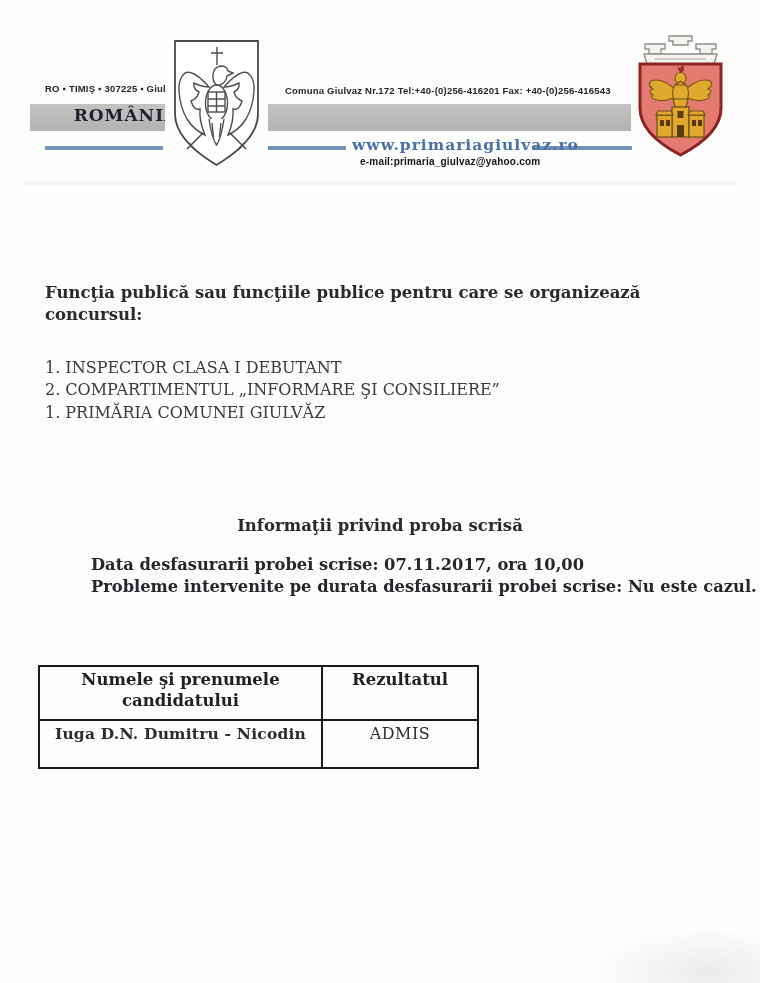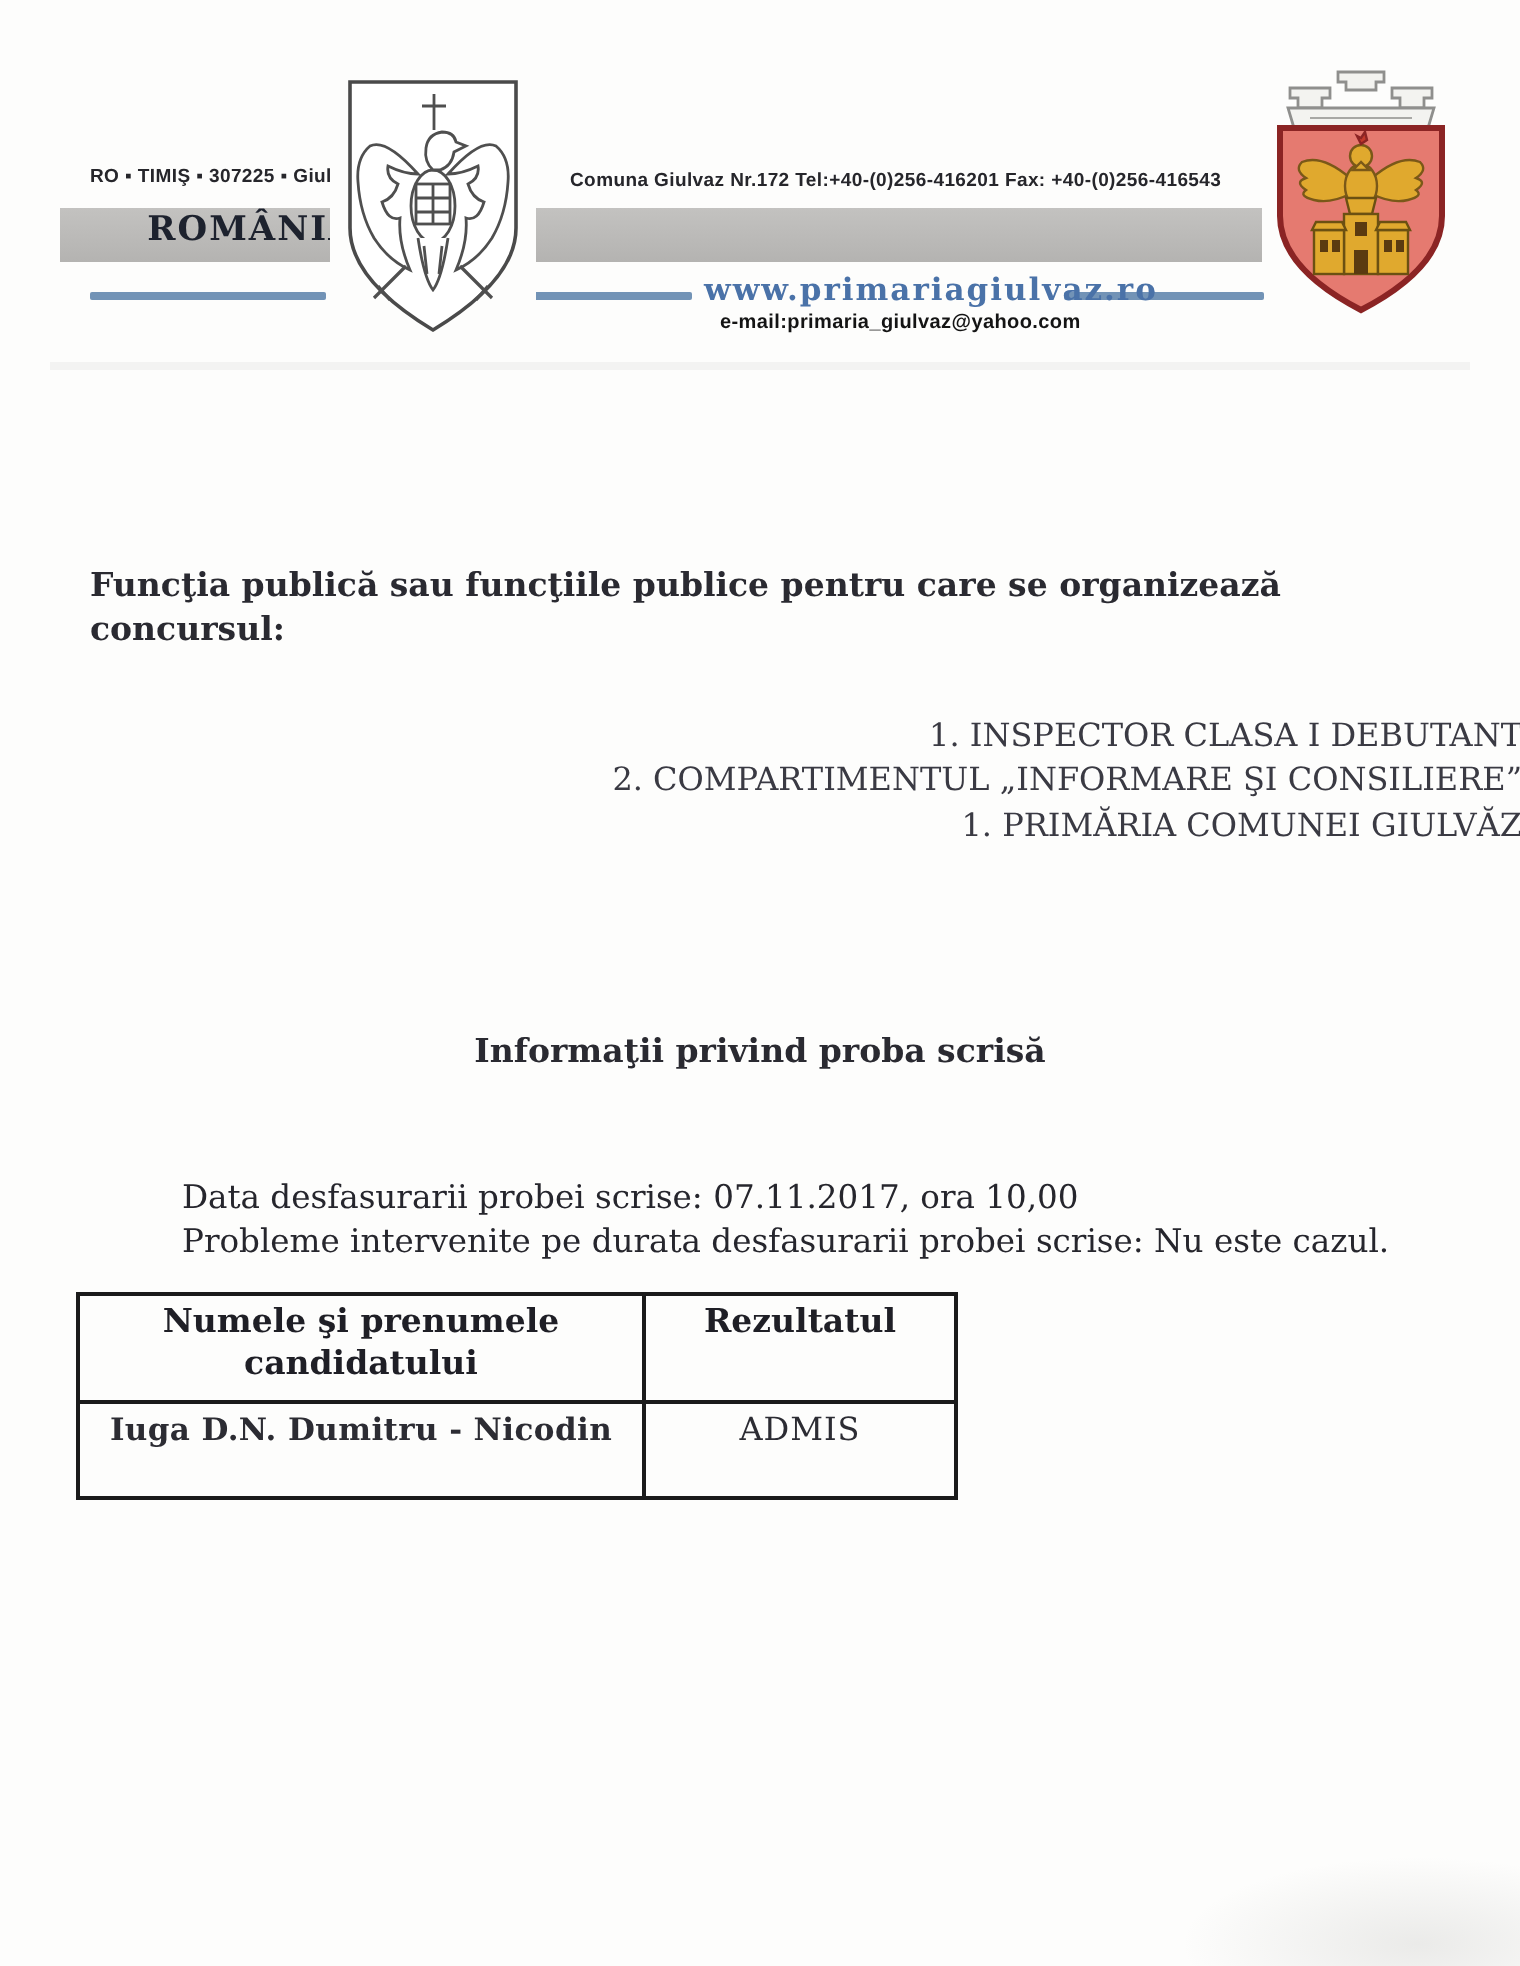"1. INSPECTOR CLASA I DEBUTANT" .doc-list { left: 61px -> 45px; text-align: right -> none }
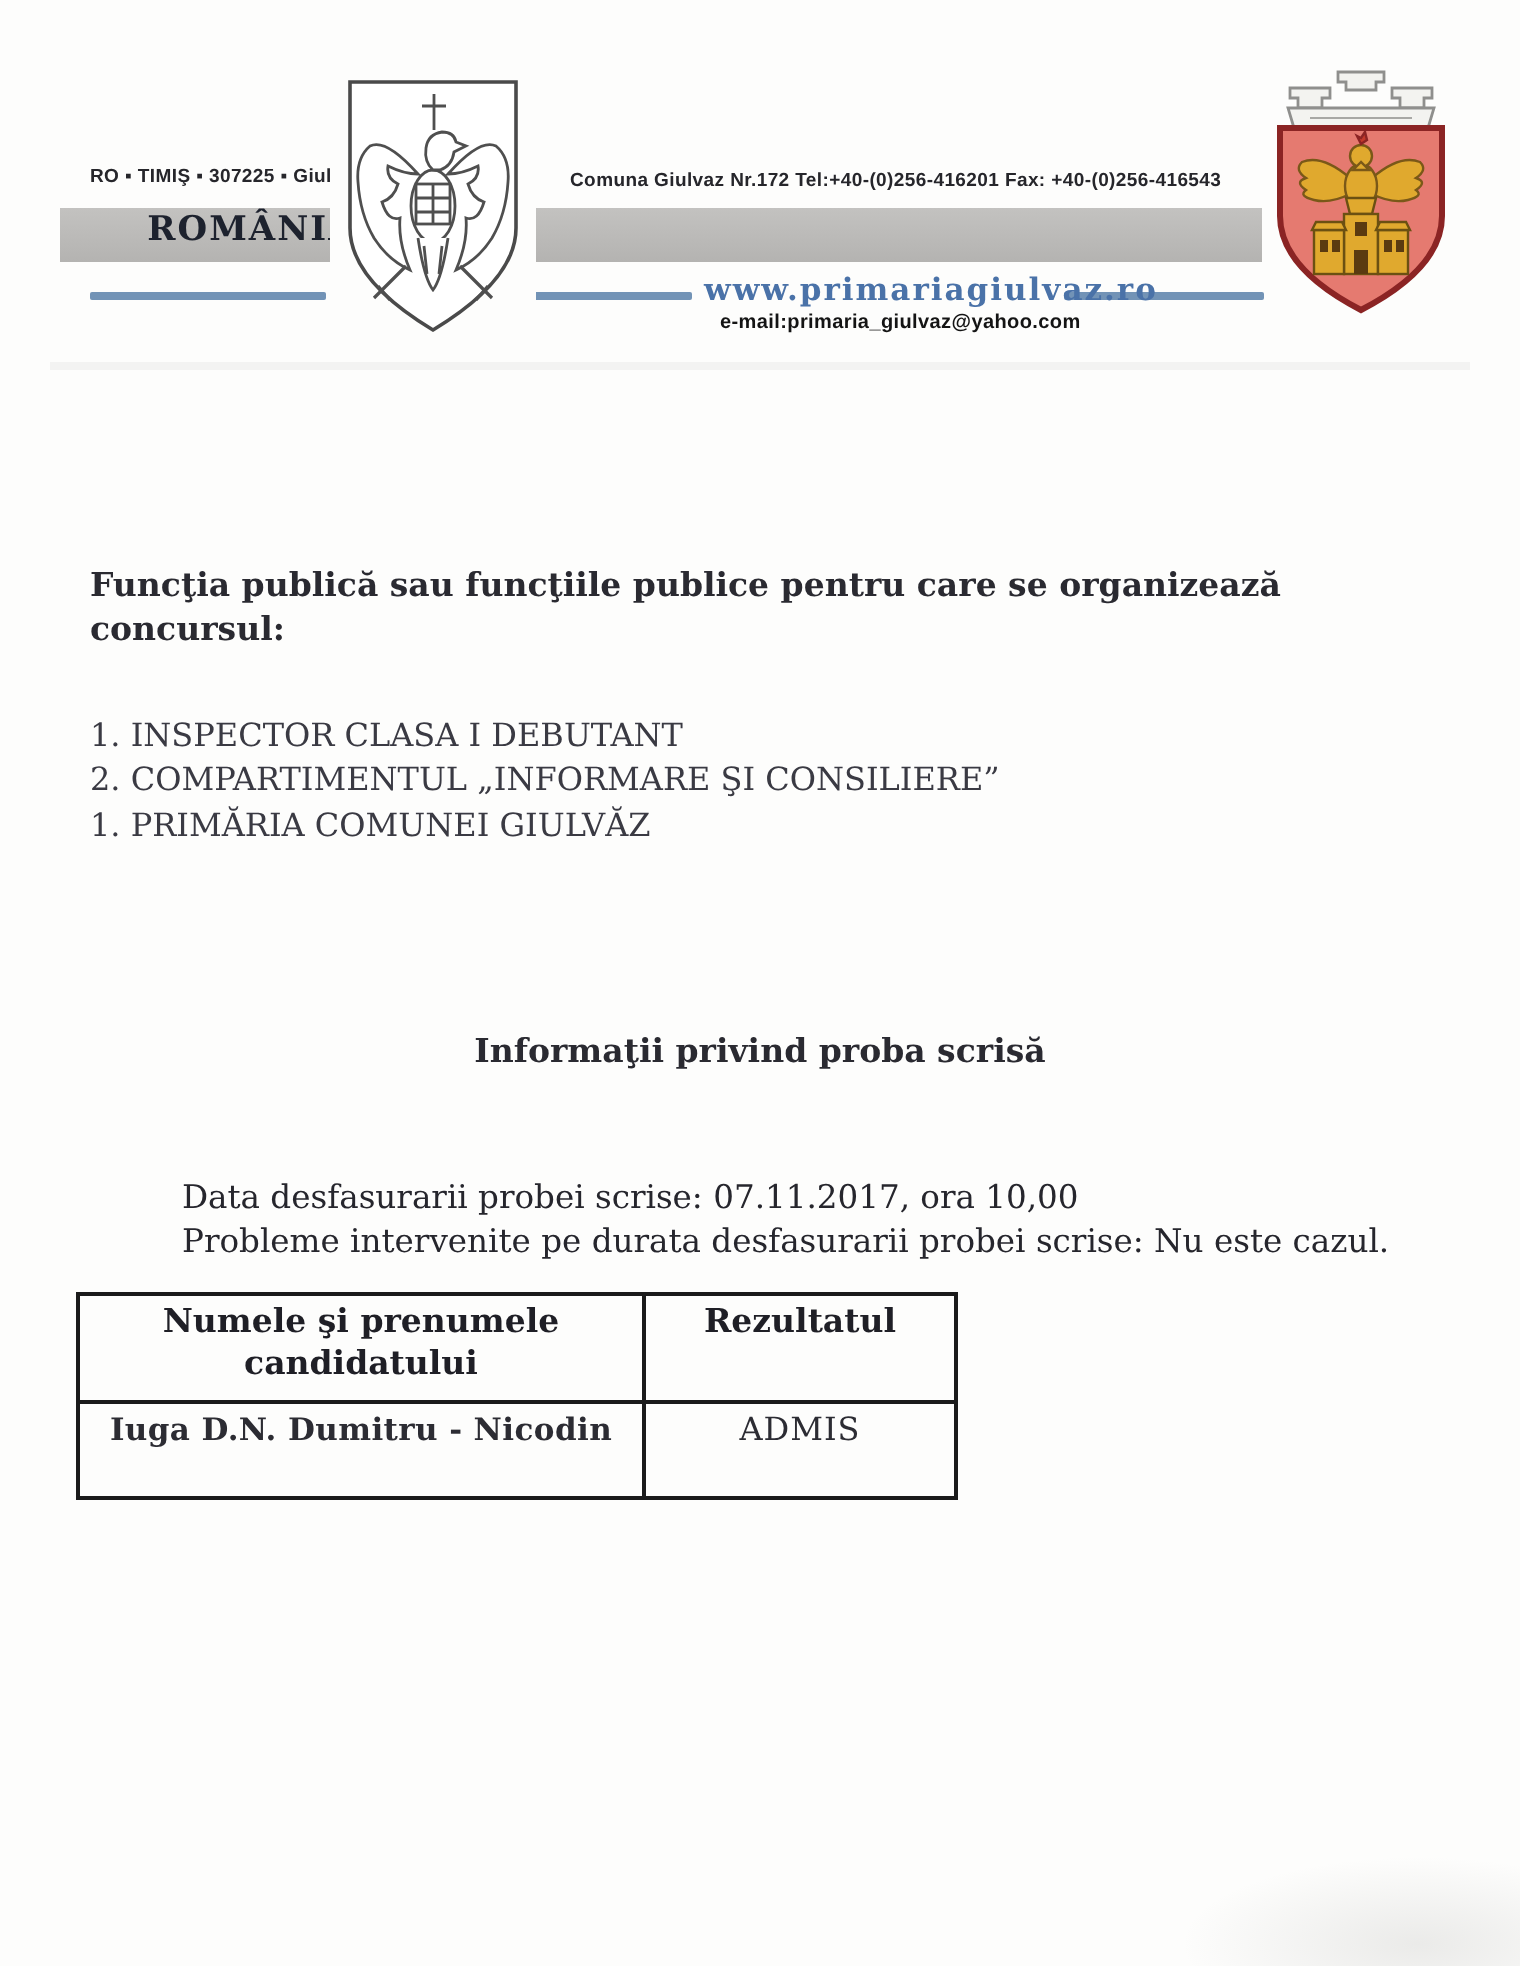"Data desfasurarii probei scrise:" .doc-paras { font-weight: normal -> bold; margin-top: 34px -> none }
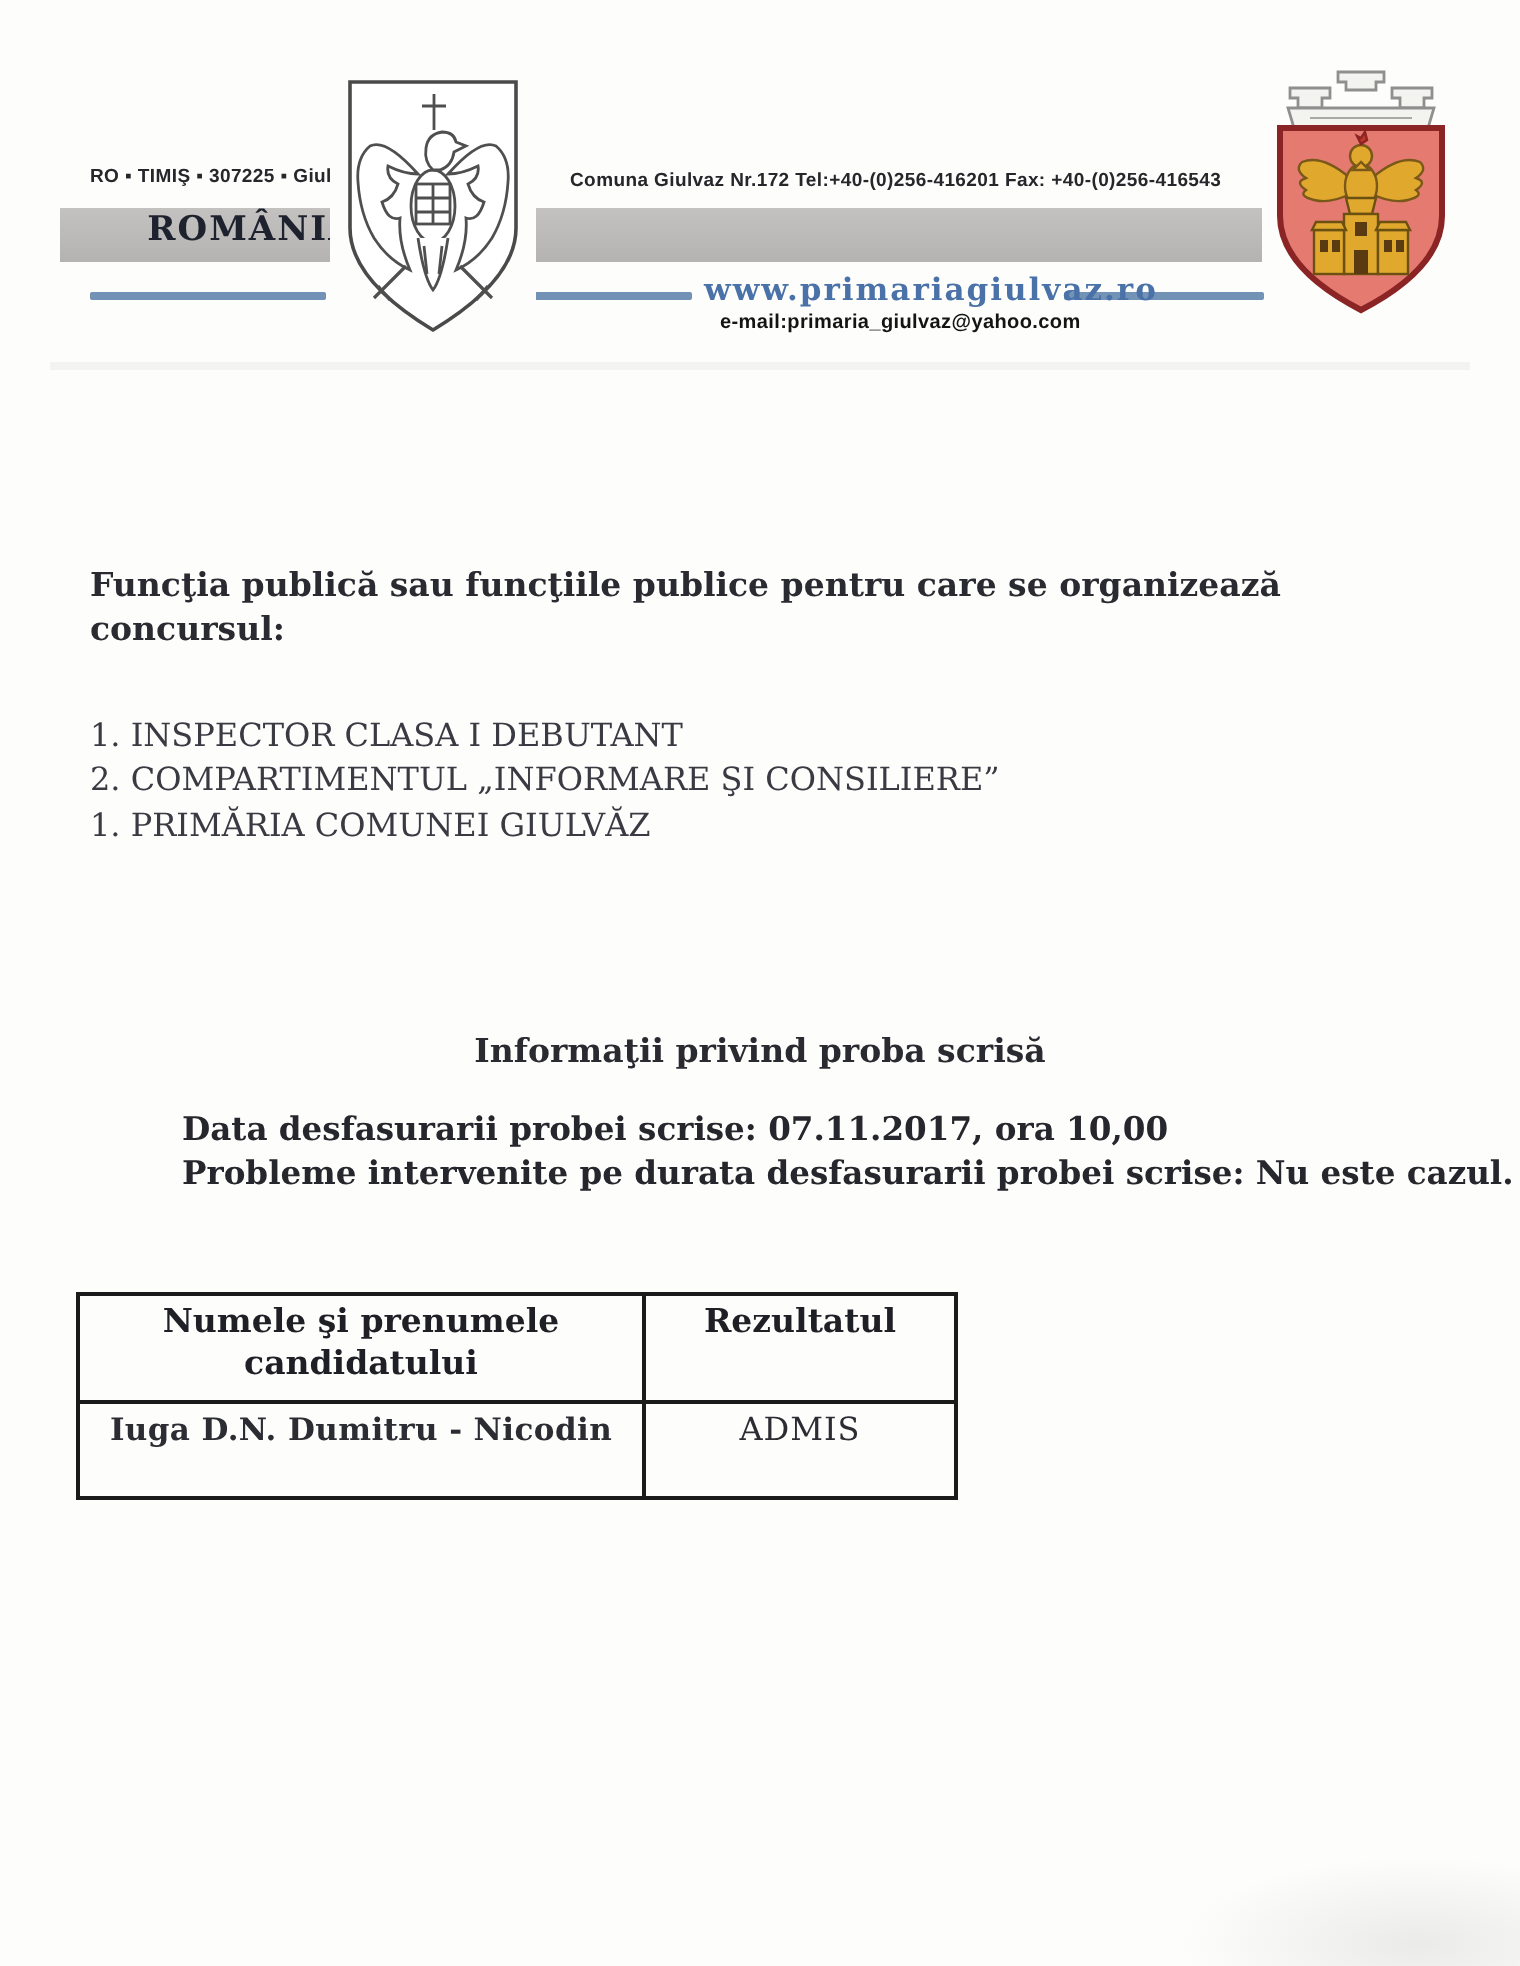"Numele şi prenumele candidatului" .result-table { top: 646px -> 665px }
